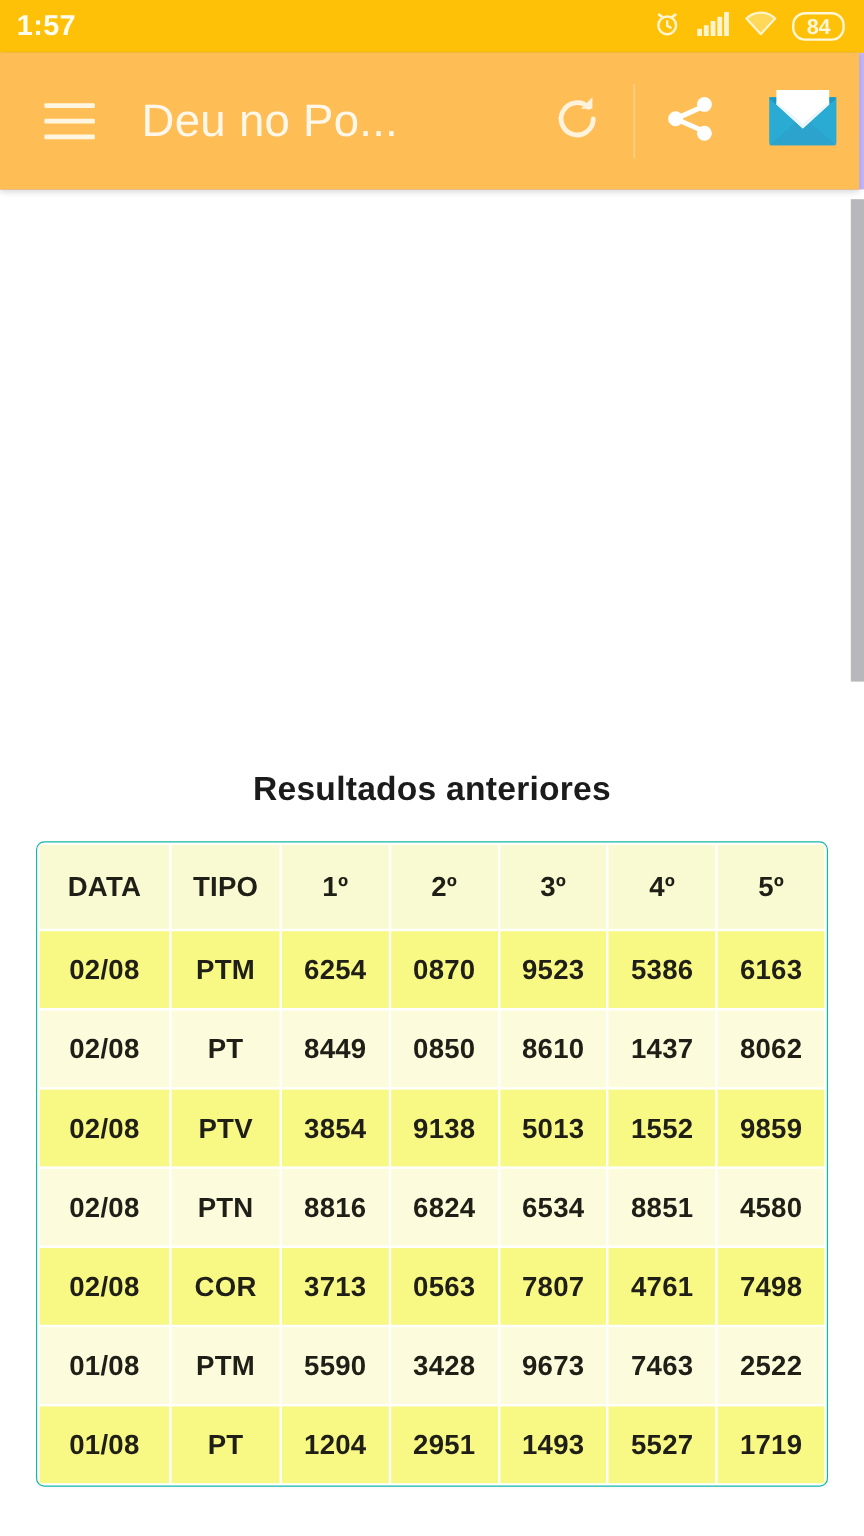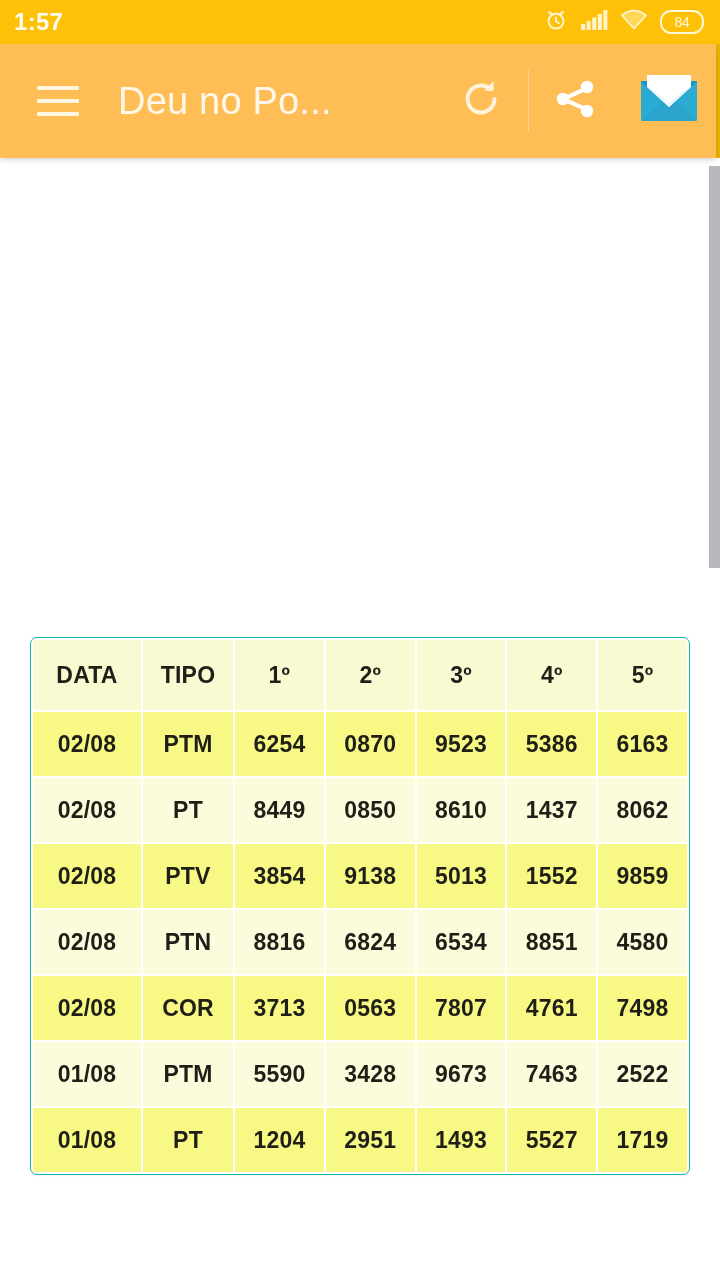"1:57" #screen { background: #eab308 -> #c4b5fd }
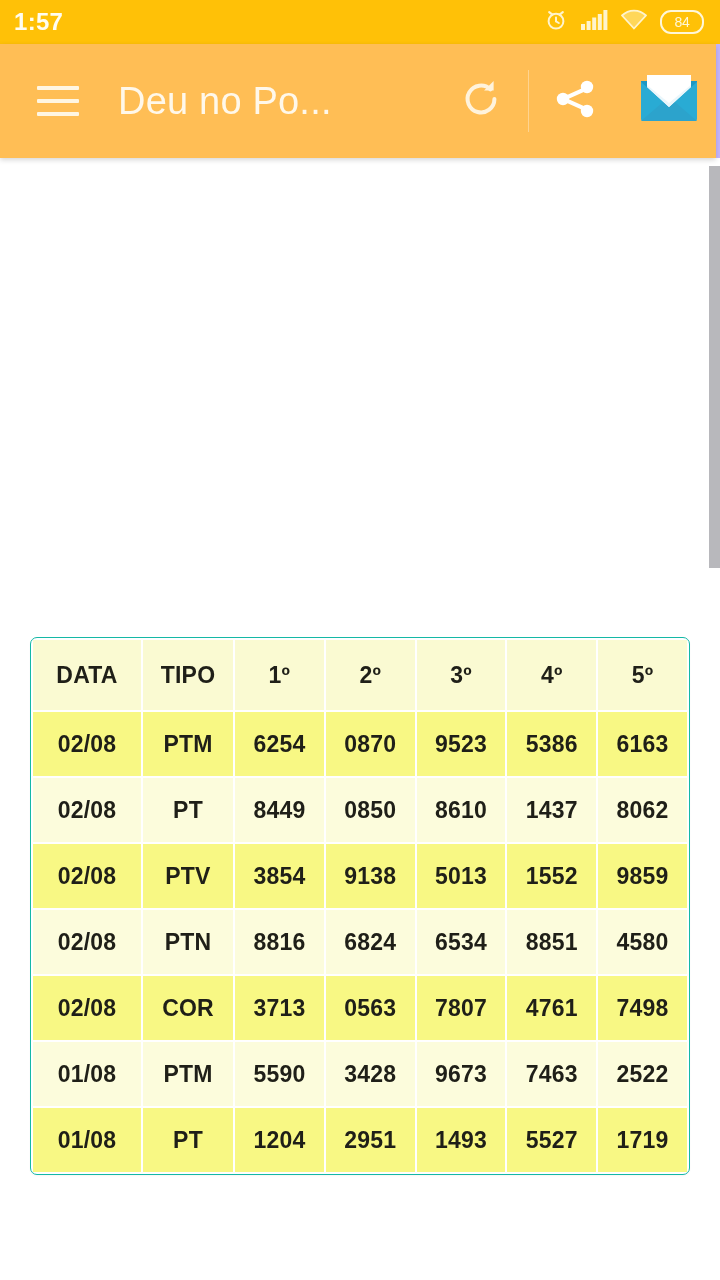"84" .battery .lvl { font-size: 14px -> 18px; font-weight: 400 -> 700 }
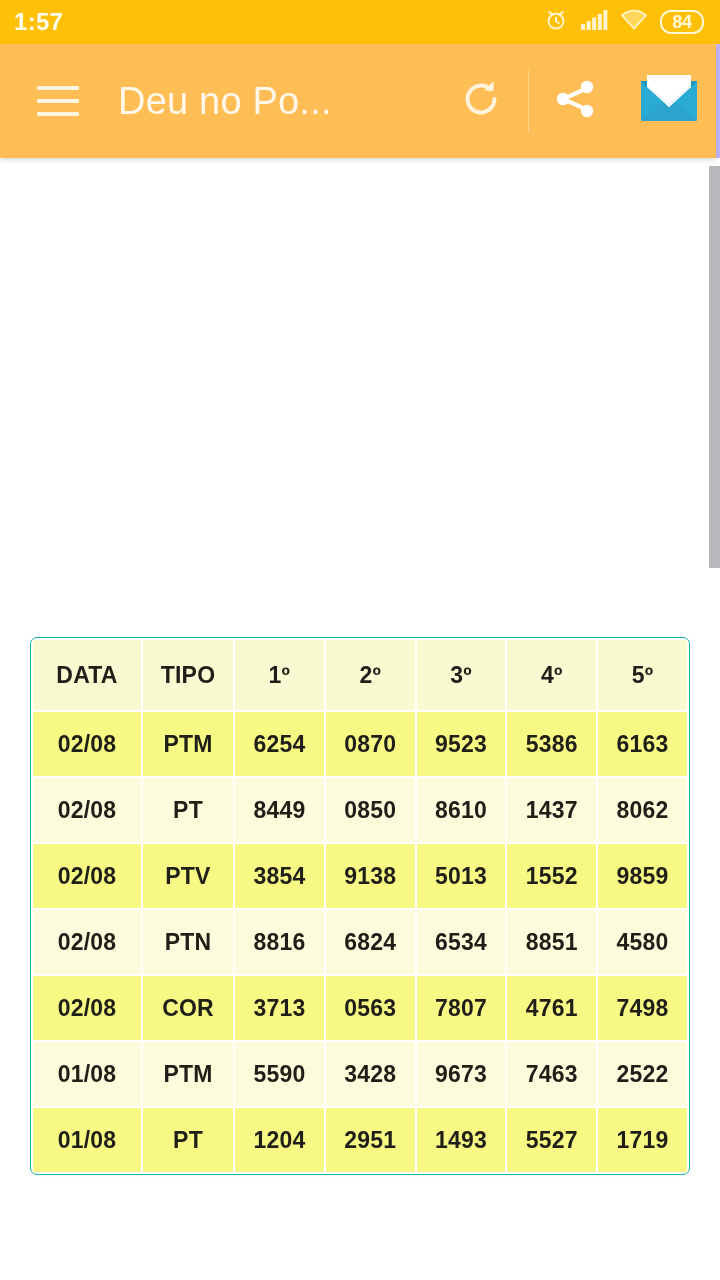"Resultados anteriores" div { html: none -> <div>Resultados anteriores</div> }
